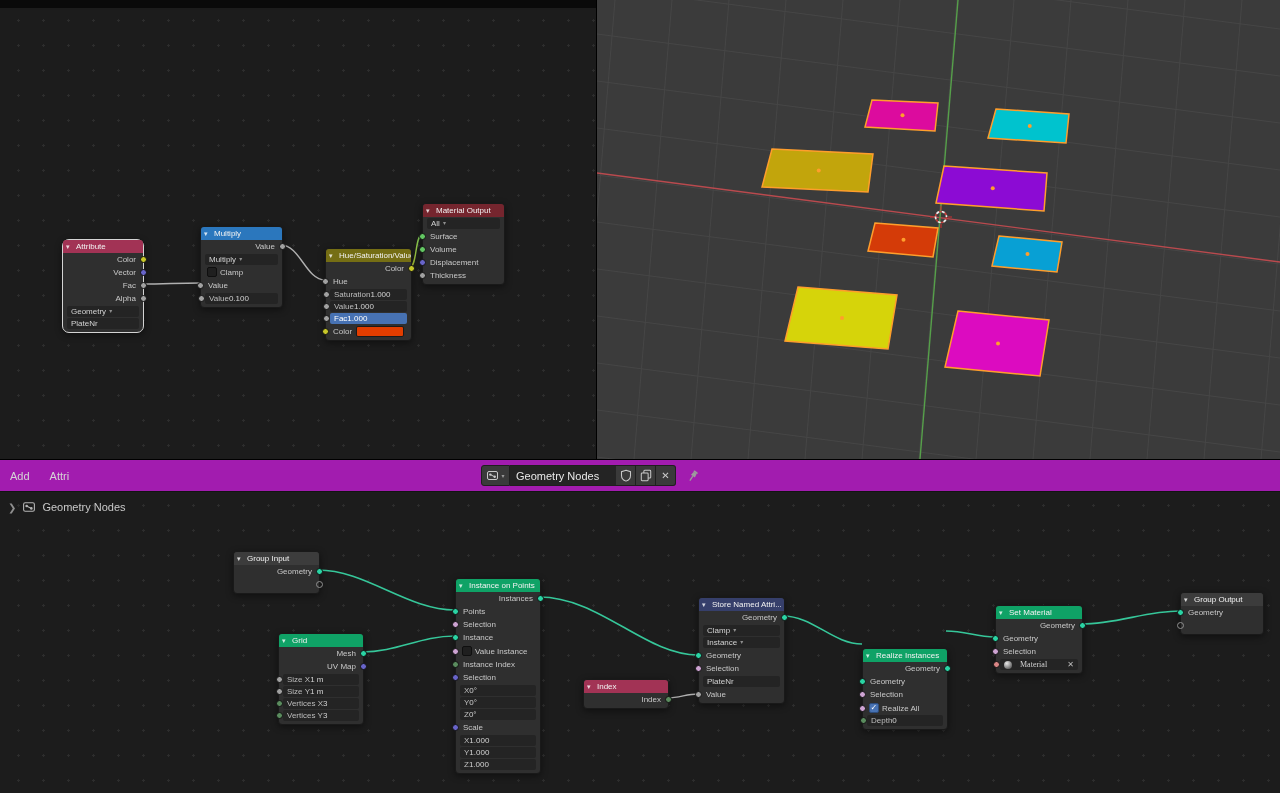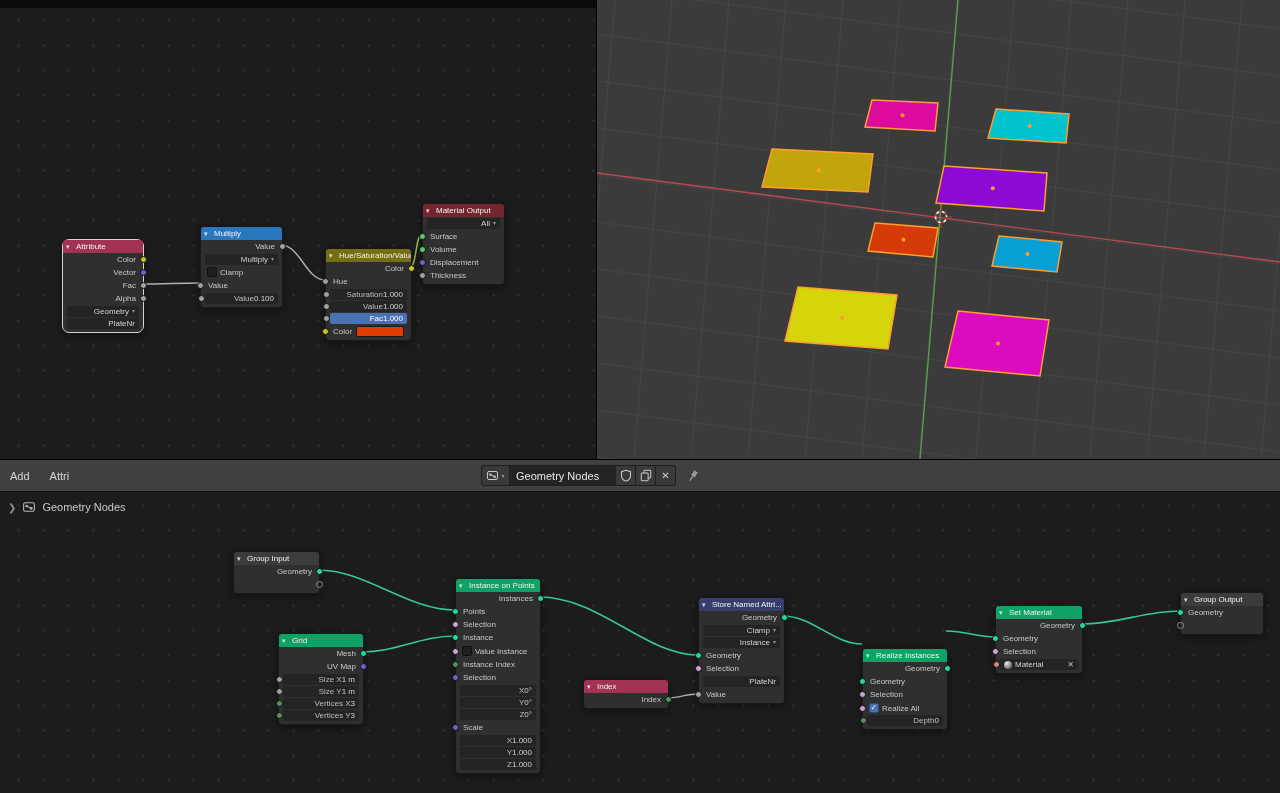"All" .nfield { justify-content: flex-end -> flex-start }
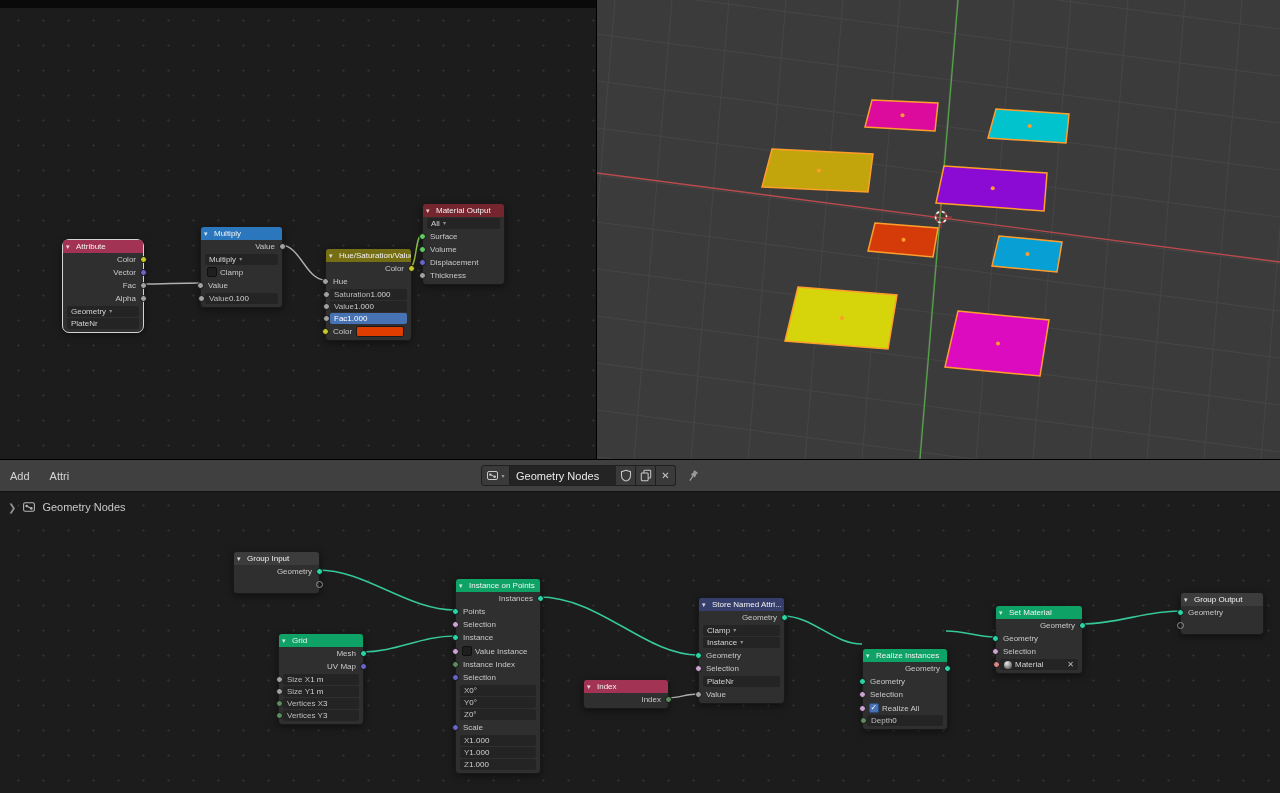"Add" #geo-header { background: #404040 -> #a21caf }
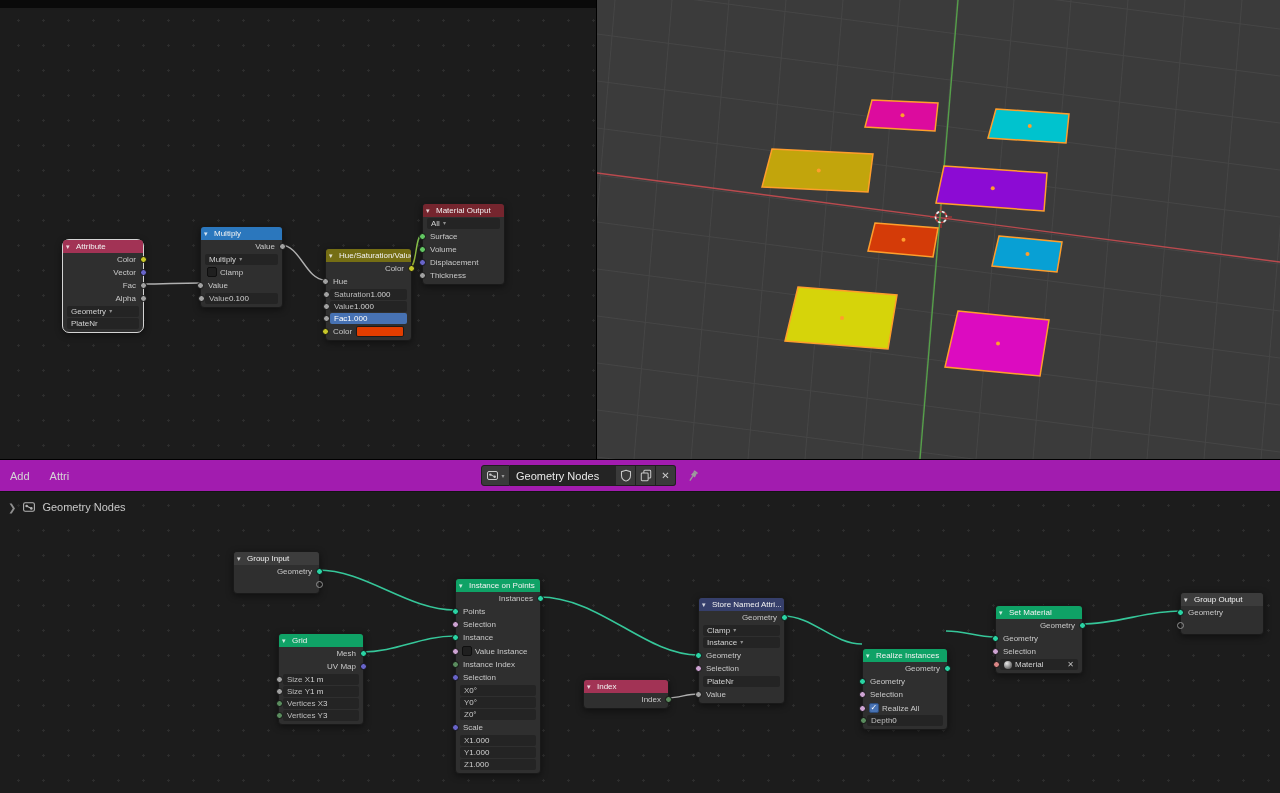"Material" div.nfield { font-family: none -> Liberation Serif, serif; gap: 3px -> 8px }
